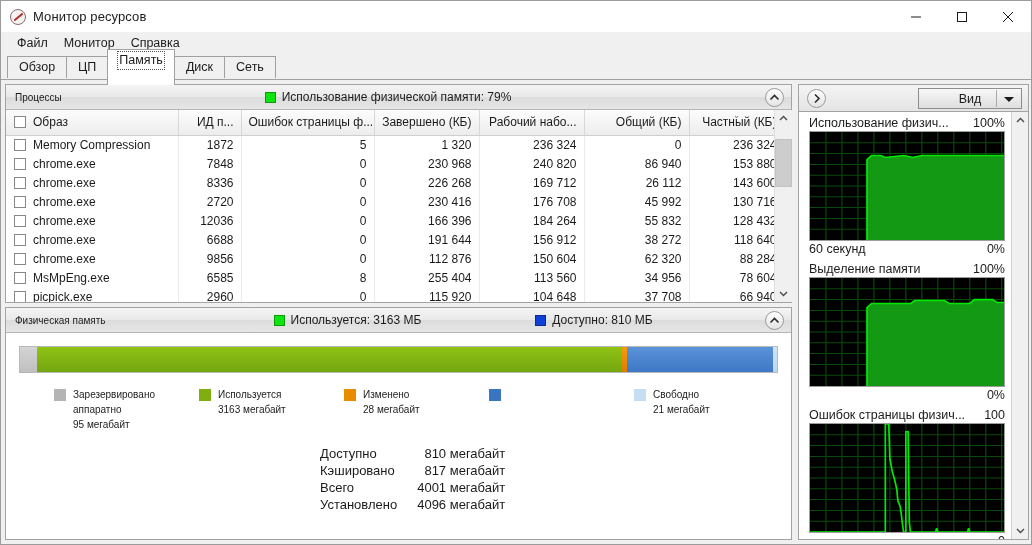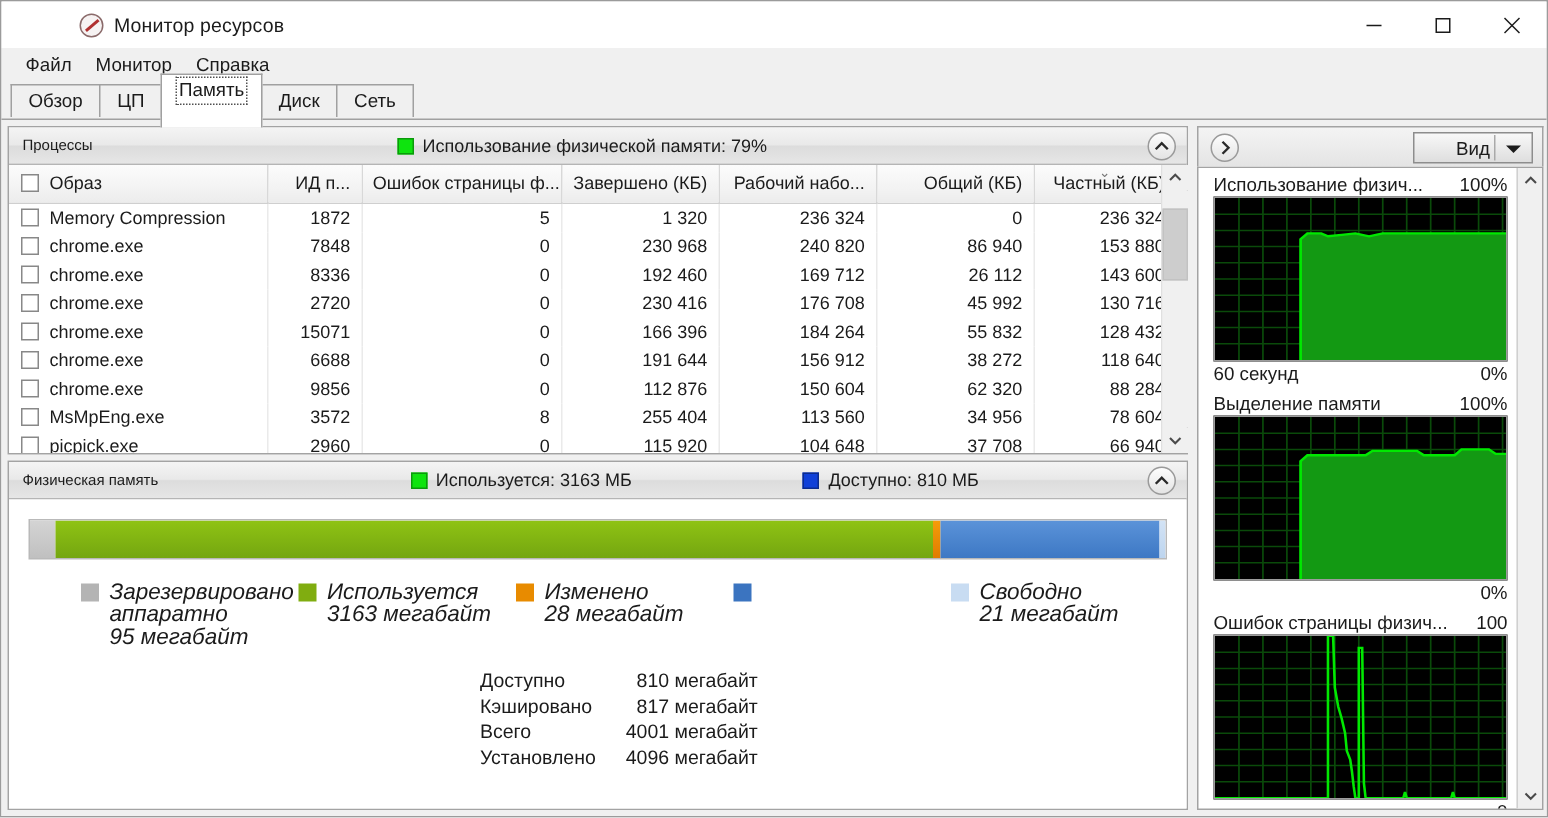"Монитор ресурсов" .titlebar { padding-left: 43px -> none }
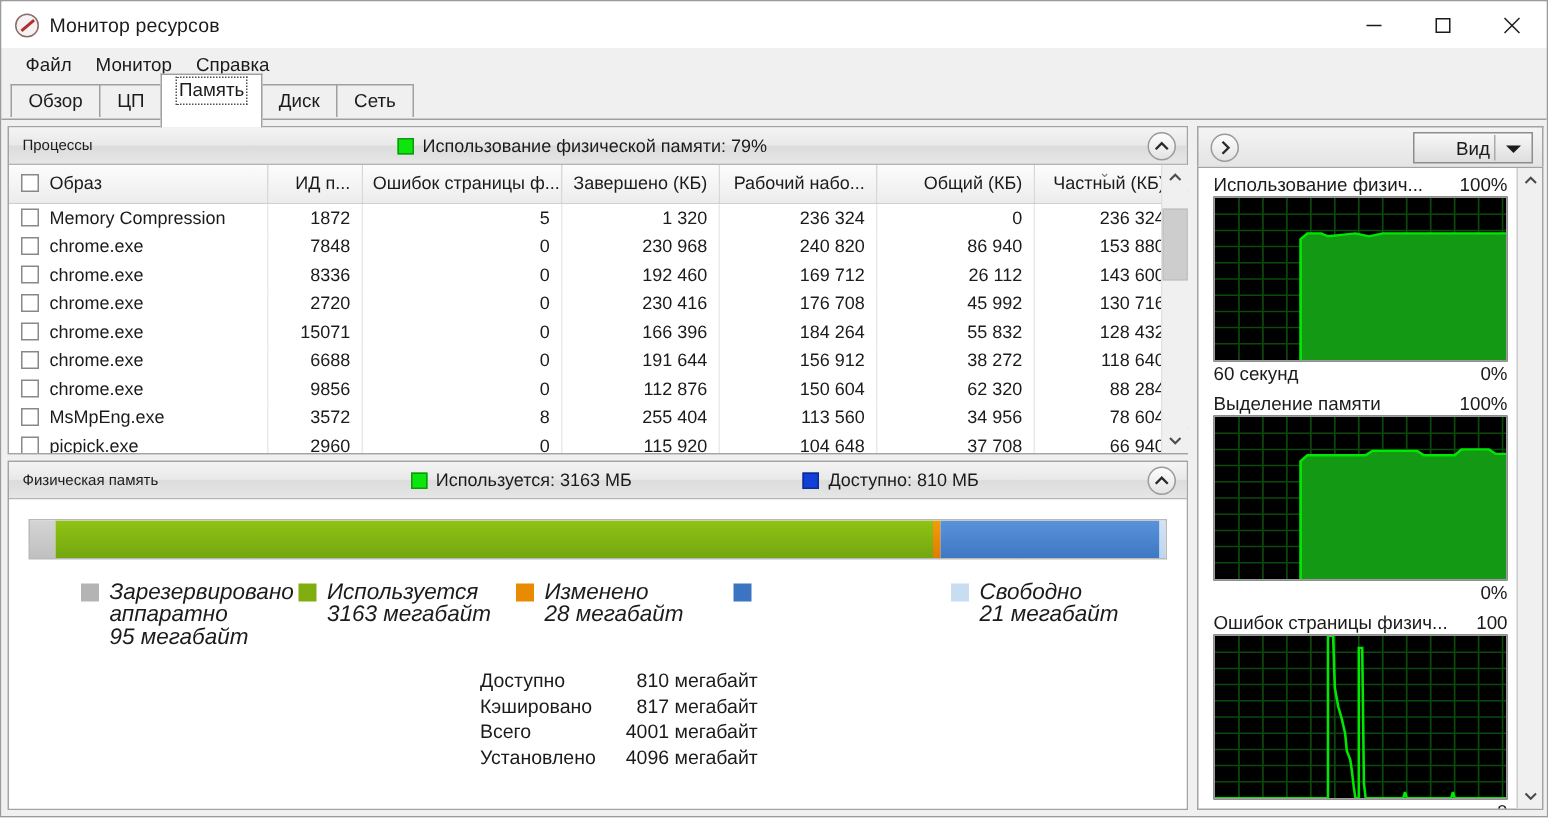"Вид" .vid-btn { width: 80px -> 104px }
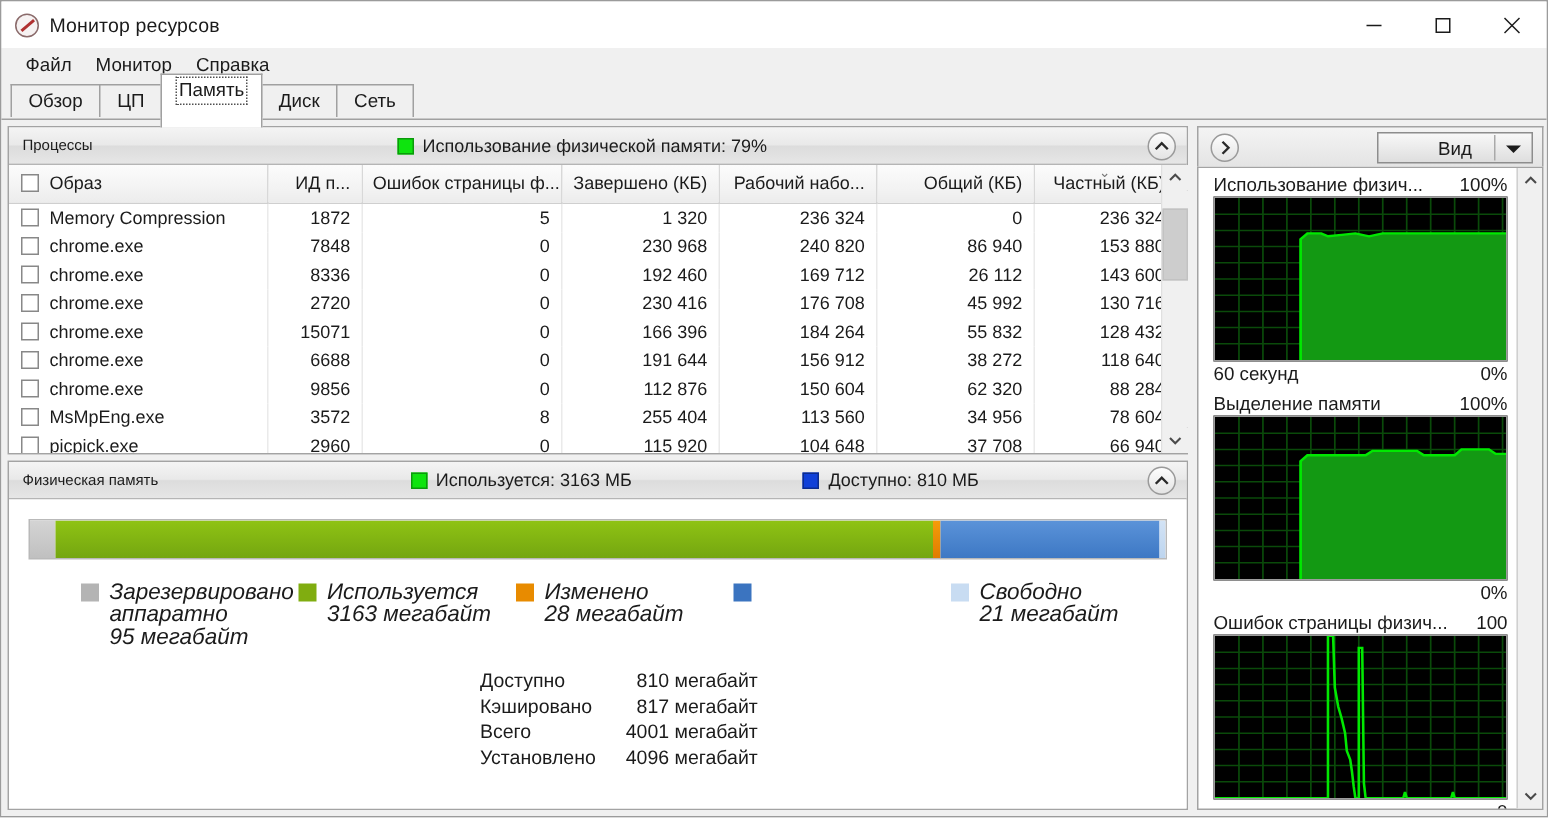"192 460" td { text: 192 460 -> 226 268 }
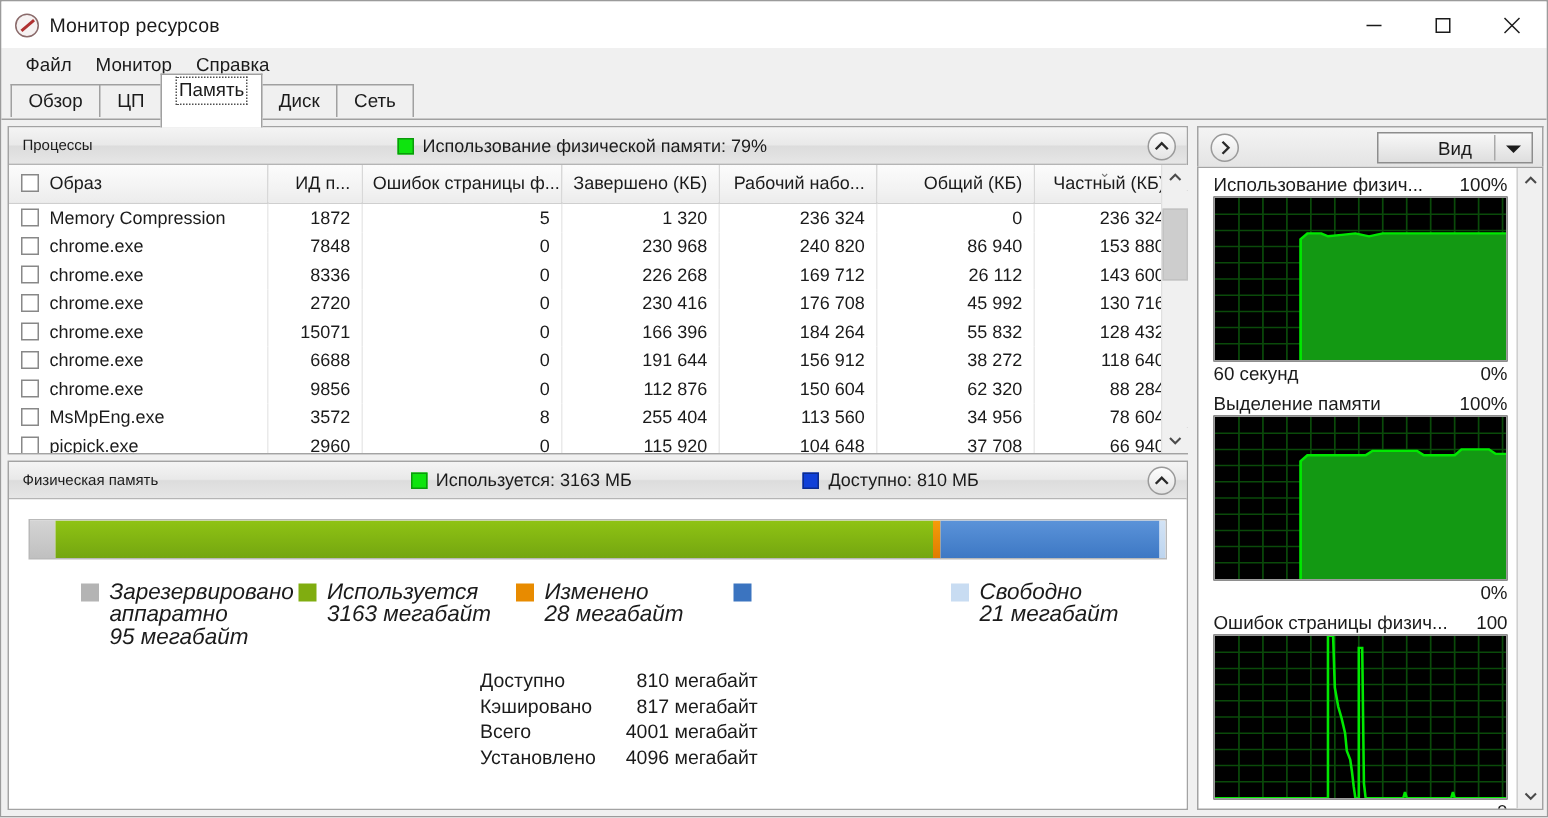"15071" td { text: 15071 -> 12036 }
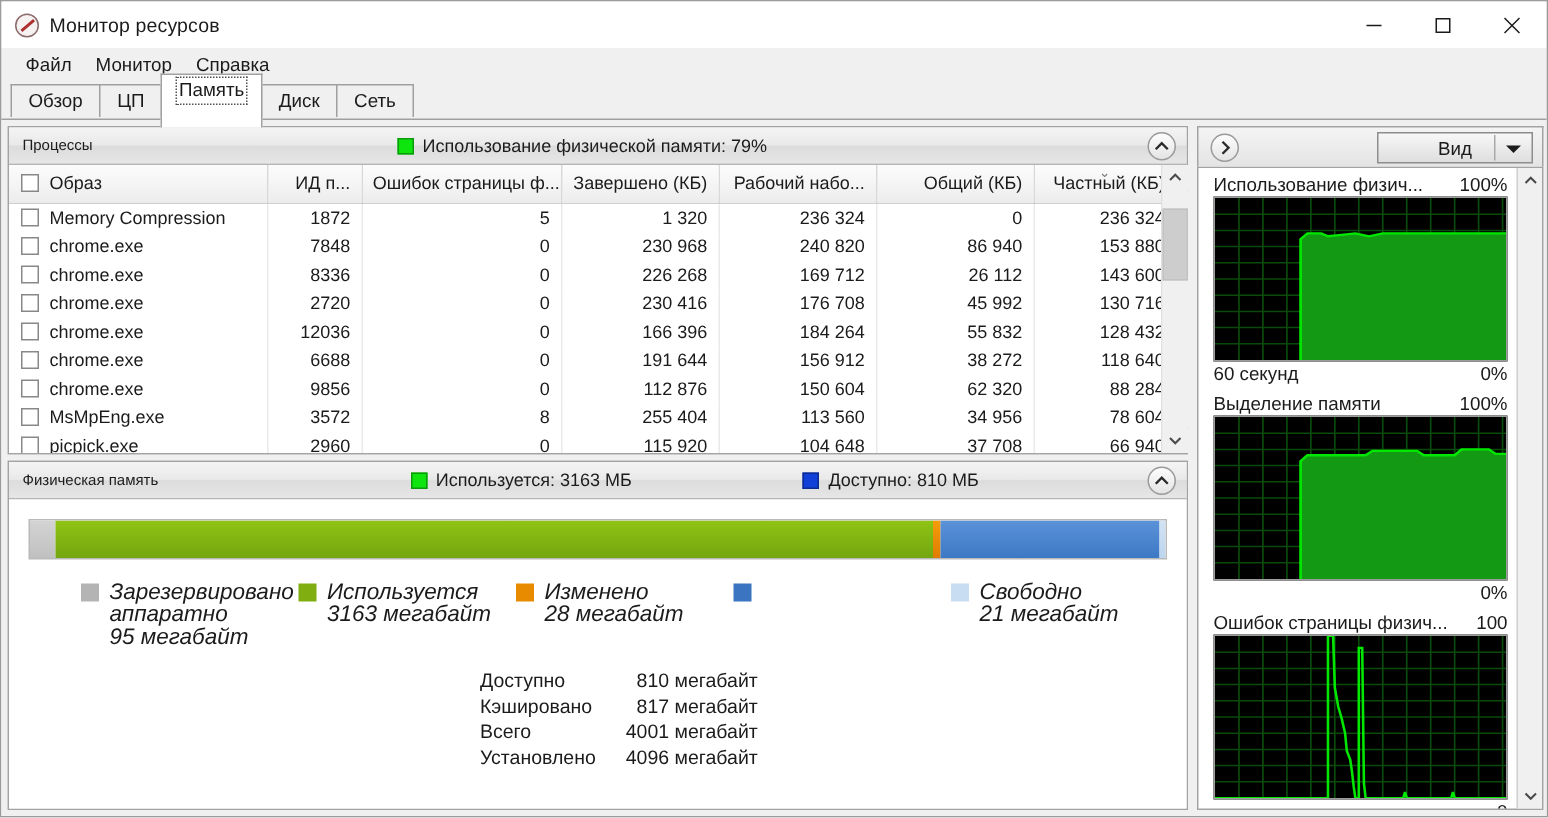"3572" td { text: 3572 -> 6585 }
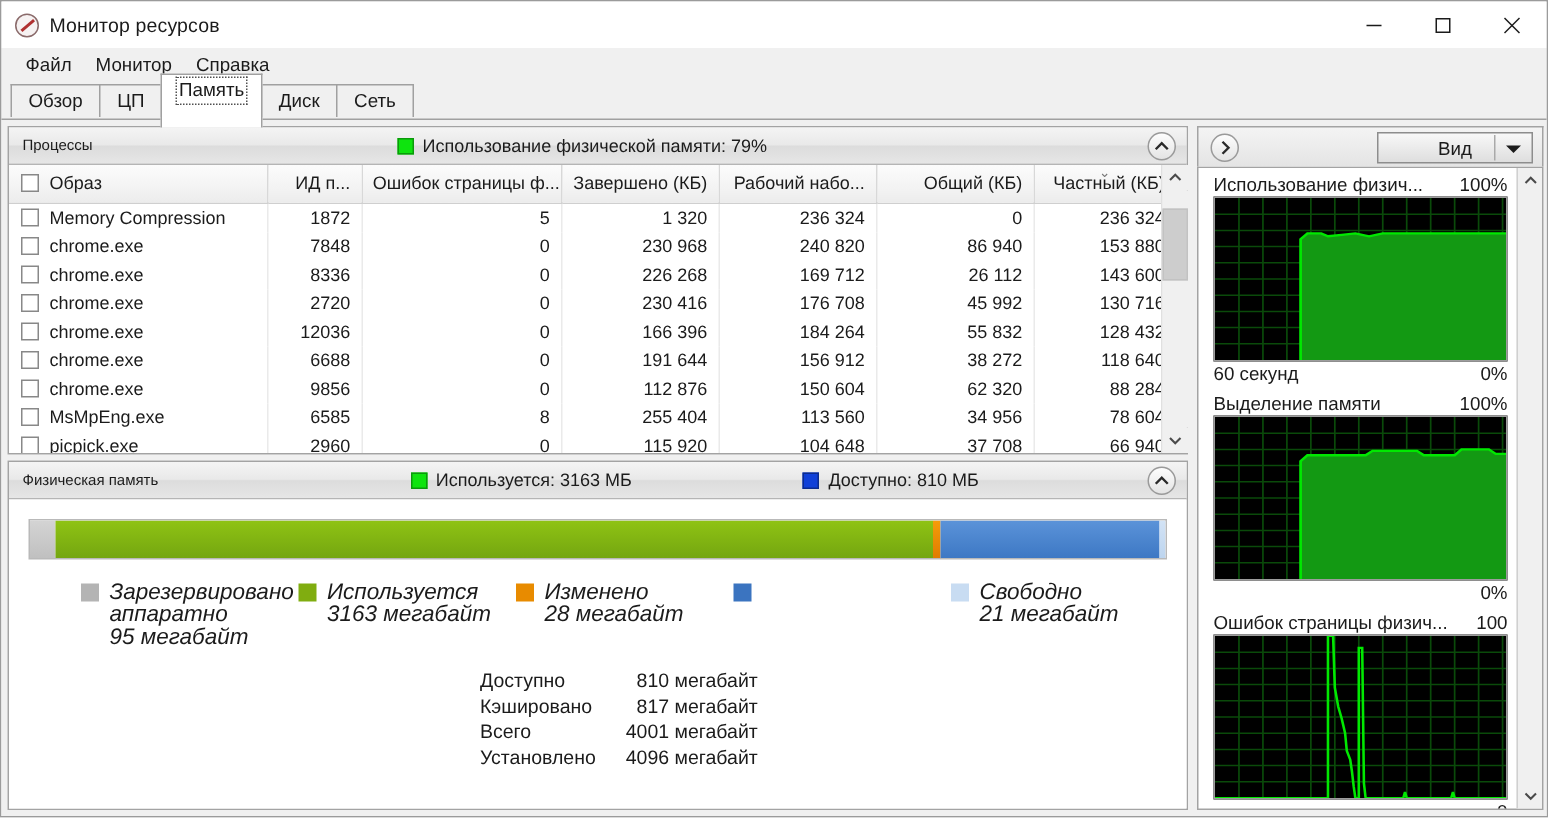"Зарезервировано" .legend-text { font-size: 15px -> 10px; font-style: italic -> none }
